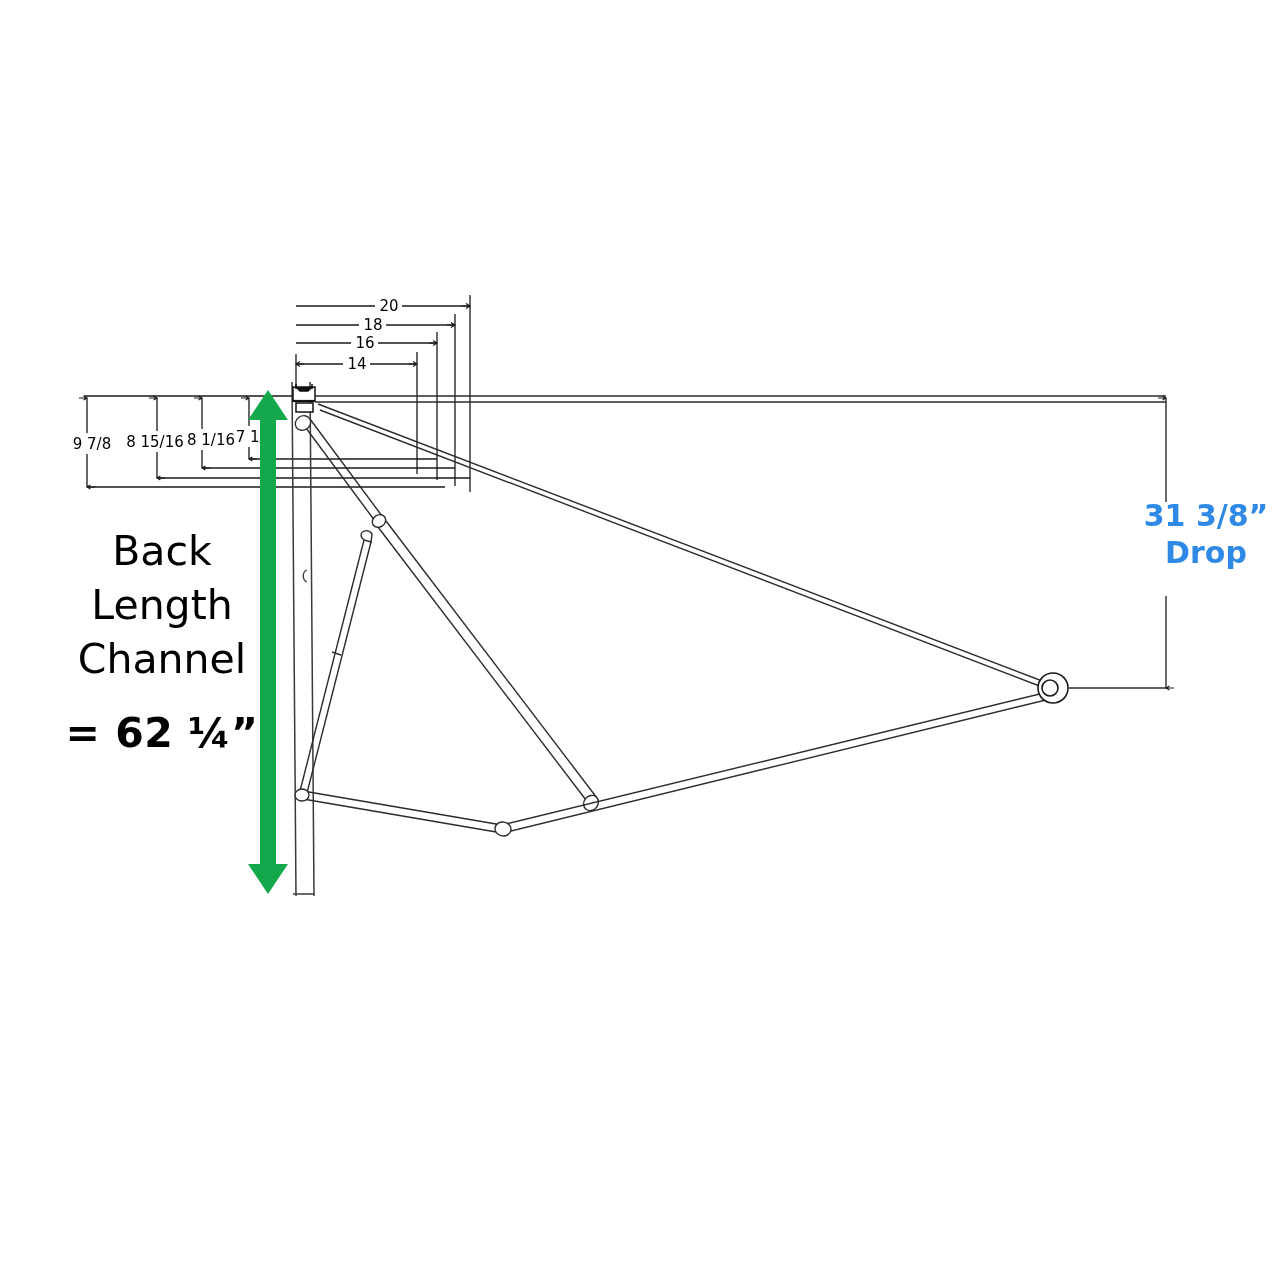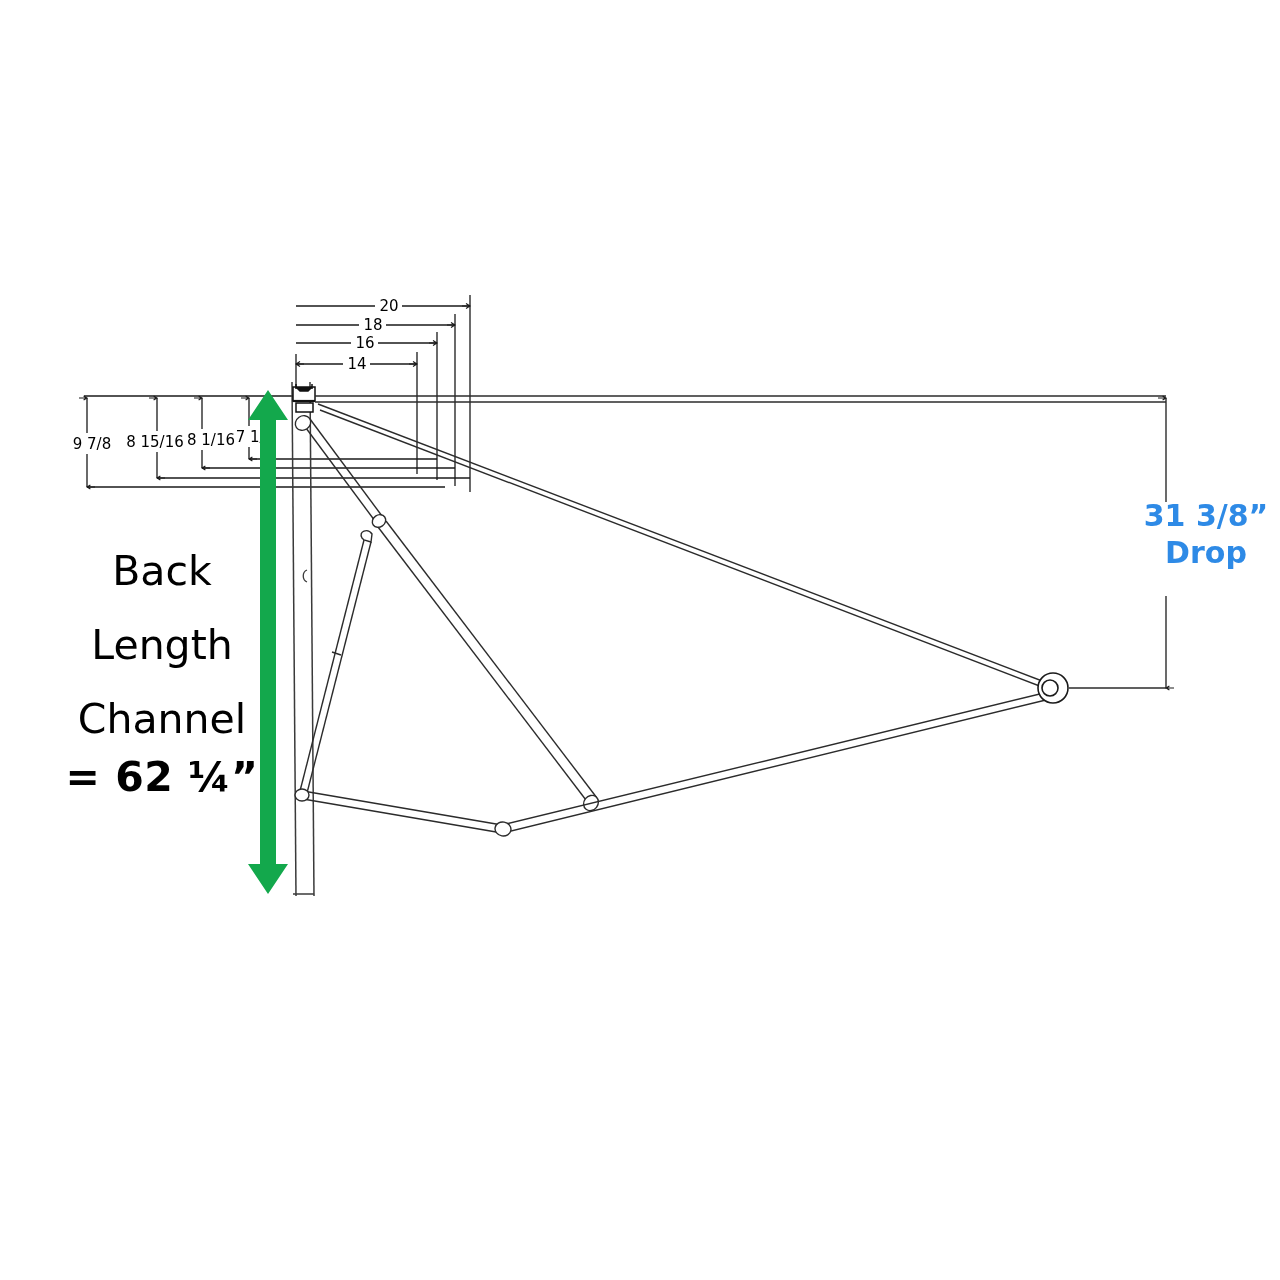"Back" #back-channel-callout .bc-line { margin-top: 20px -> none }
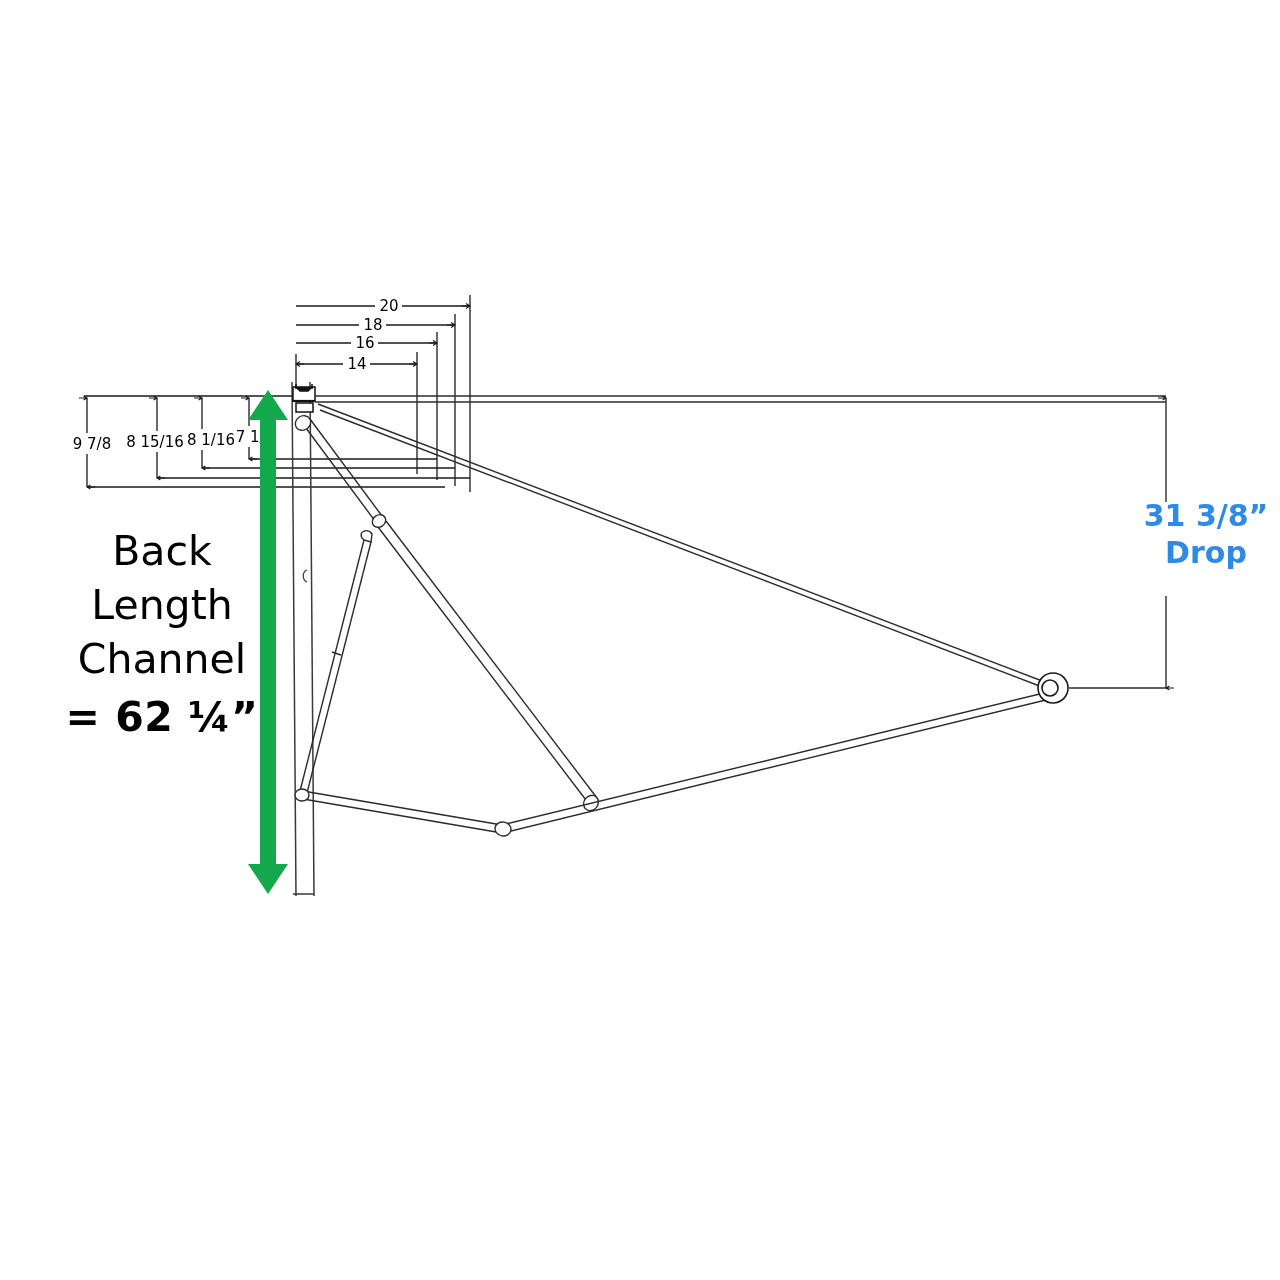"= 62 ¼”" #back-channel-callout .bc-value { margin-top: 4px -> 20px }
